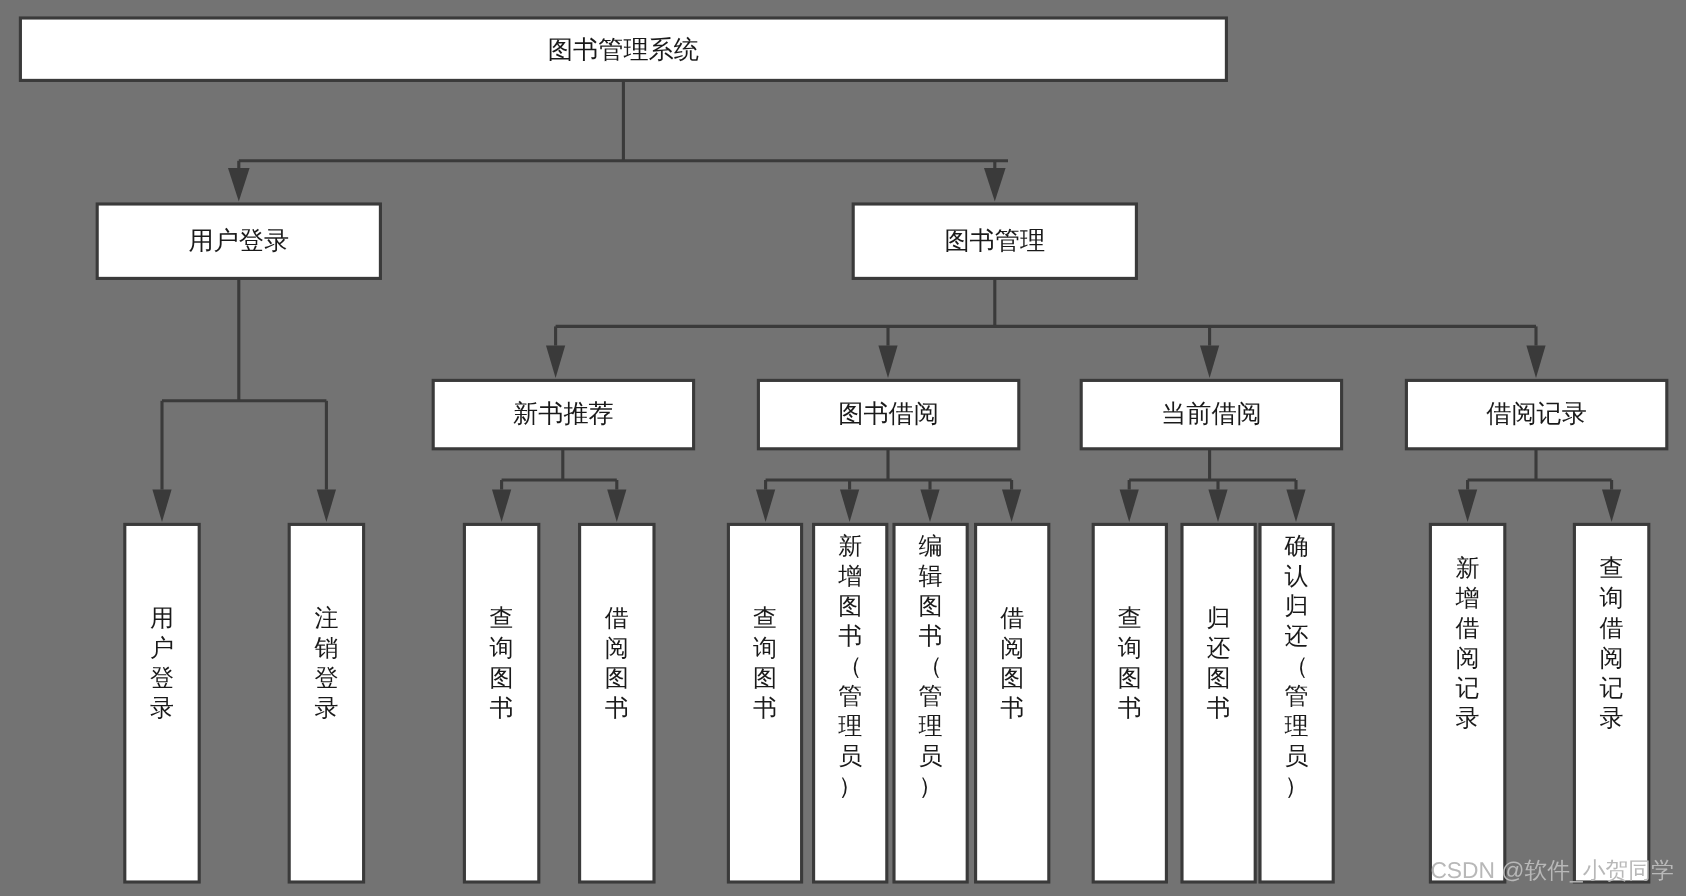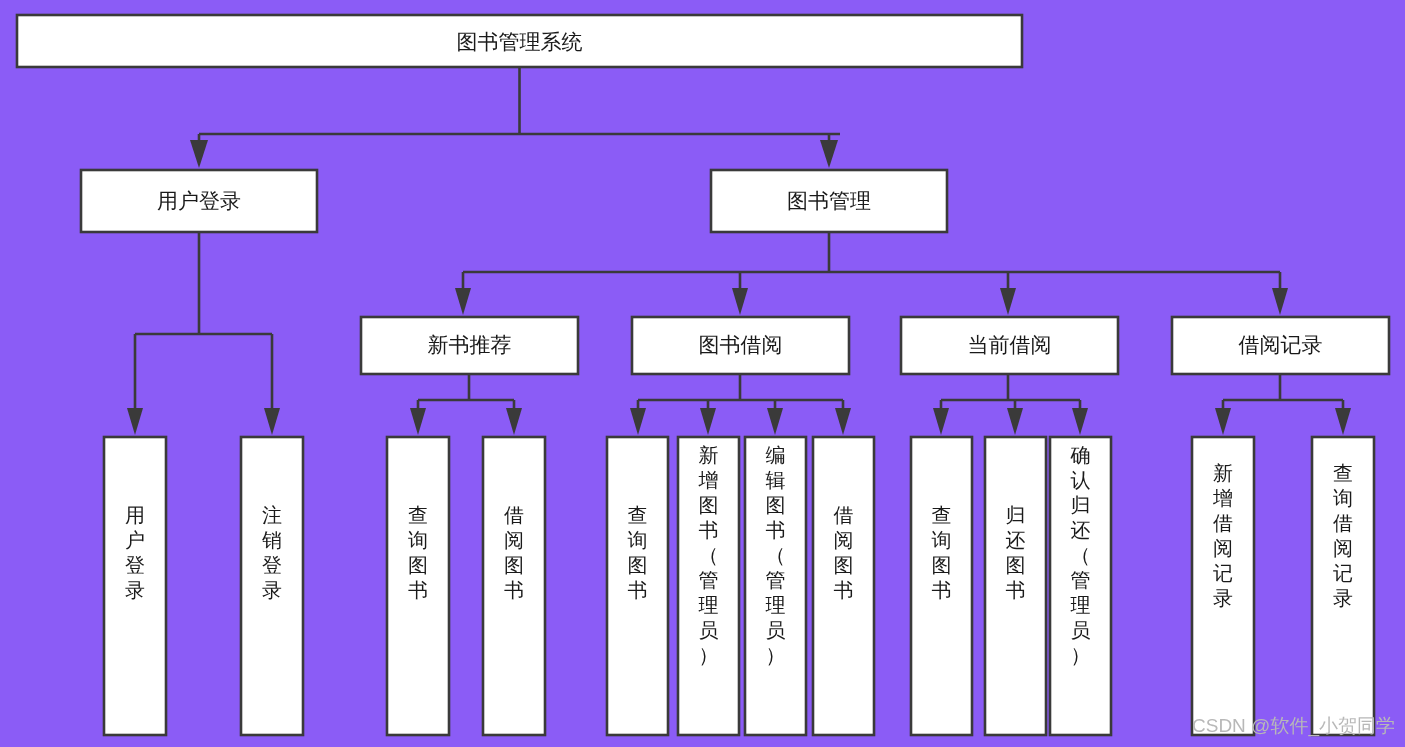"图书管理系统" #diagram-root { background: #8b5cf6 -> #737373 }
